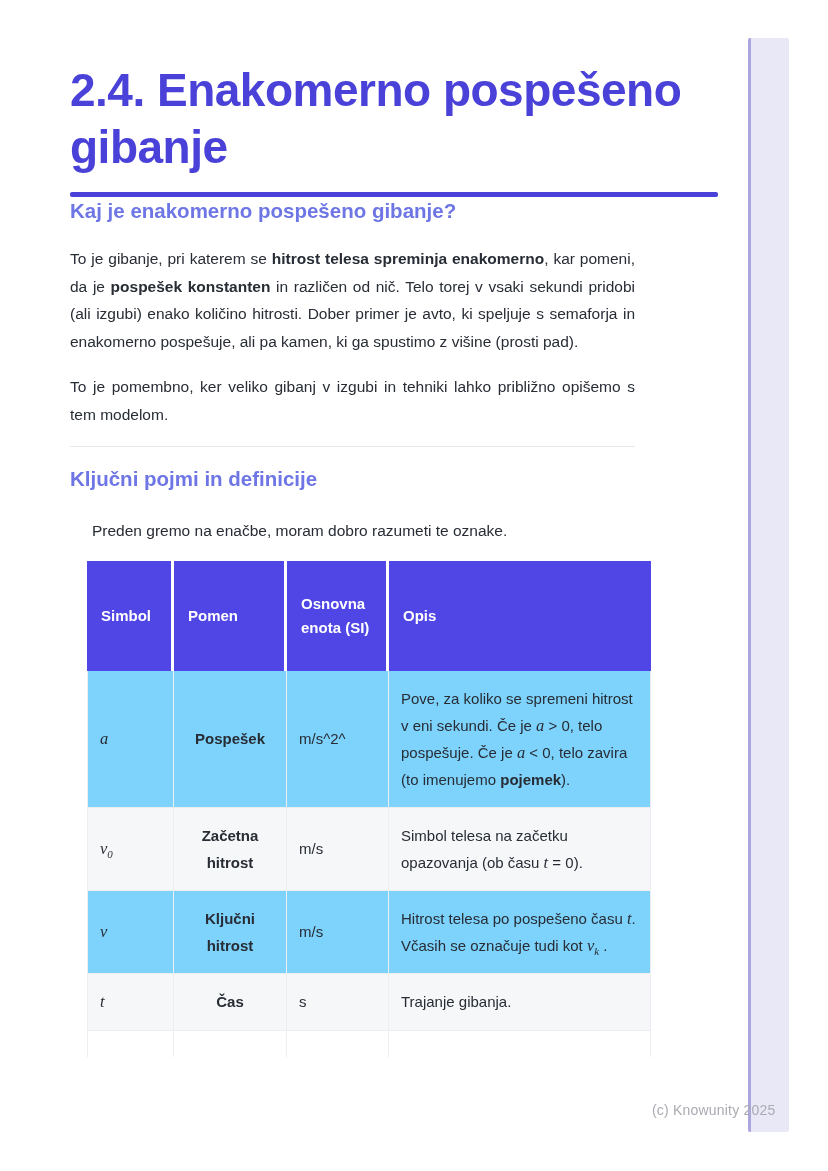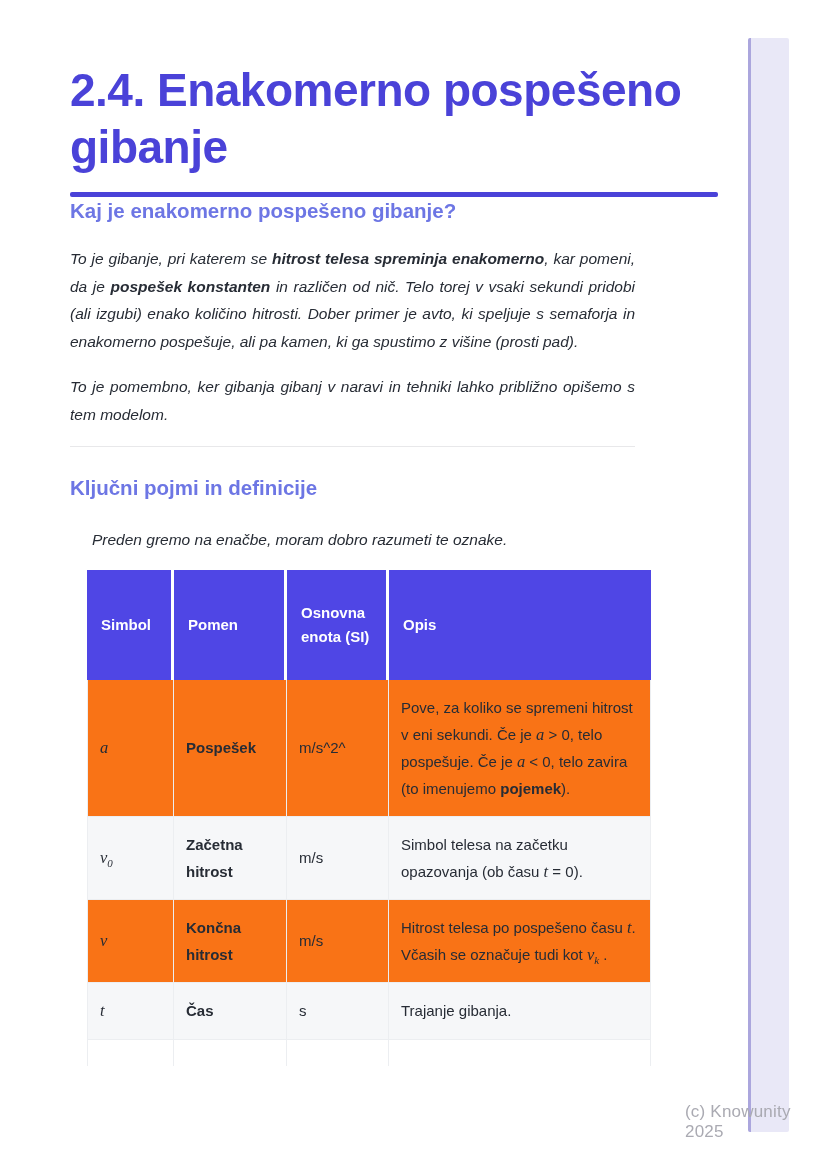"To je gibanje, pri katerem" p.body { font-style: italic -> none }
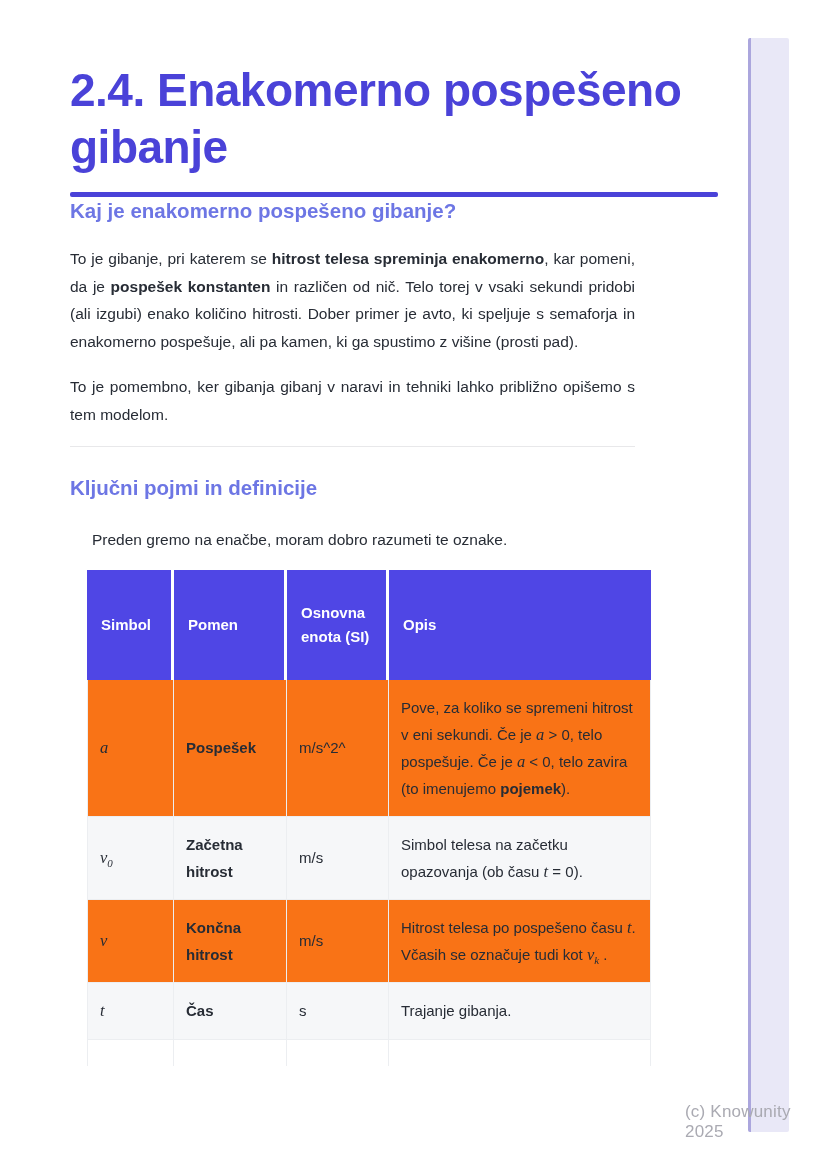"To je pomembno, ker gibanja" p.body { text: gibanja gibanj v naravi -> veliko gibanj v izgubi }
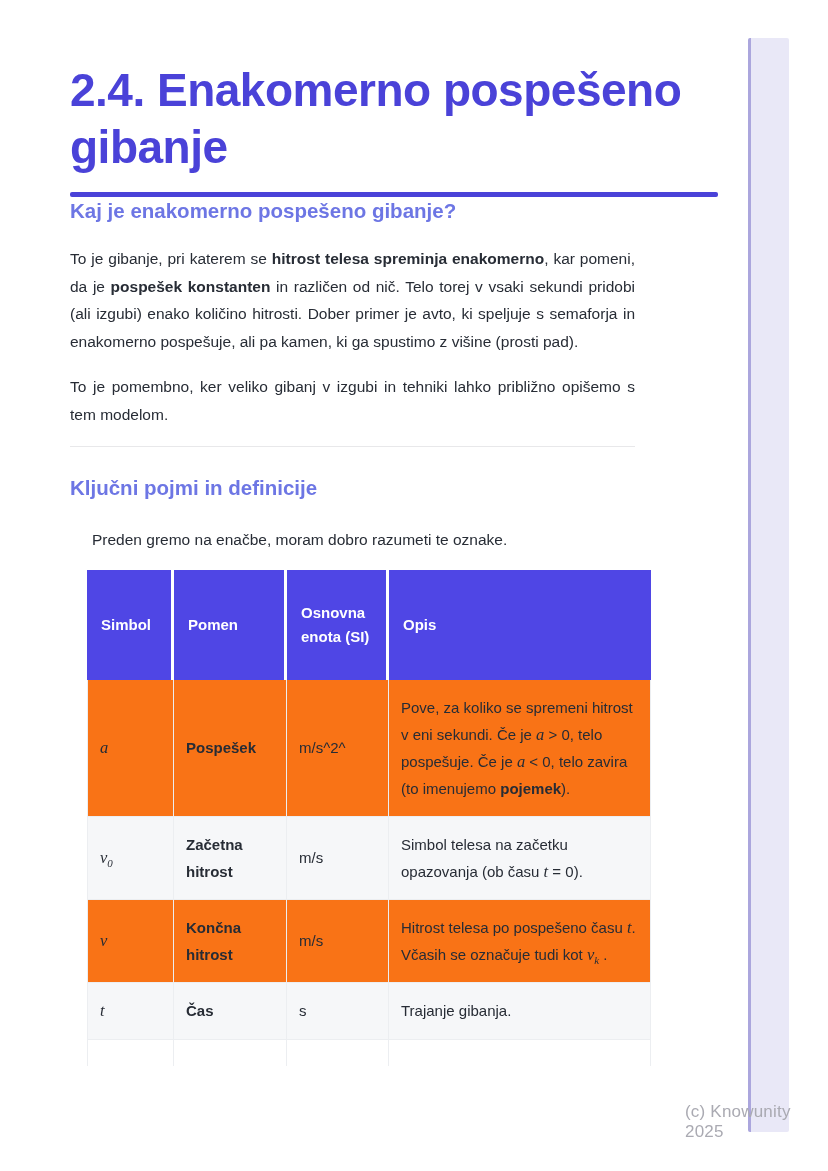"Ključni pojmi in definicije" #h2b { margin-top: 27px -> 18px }
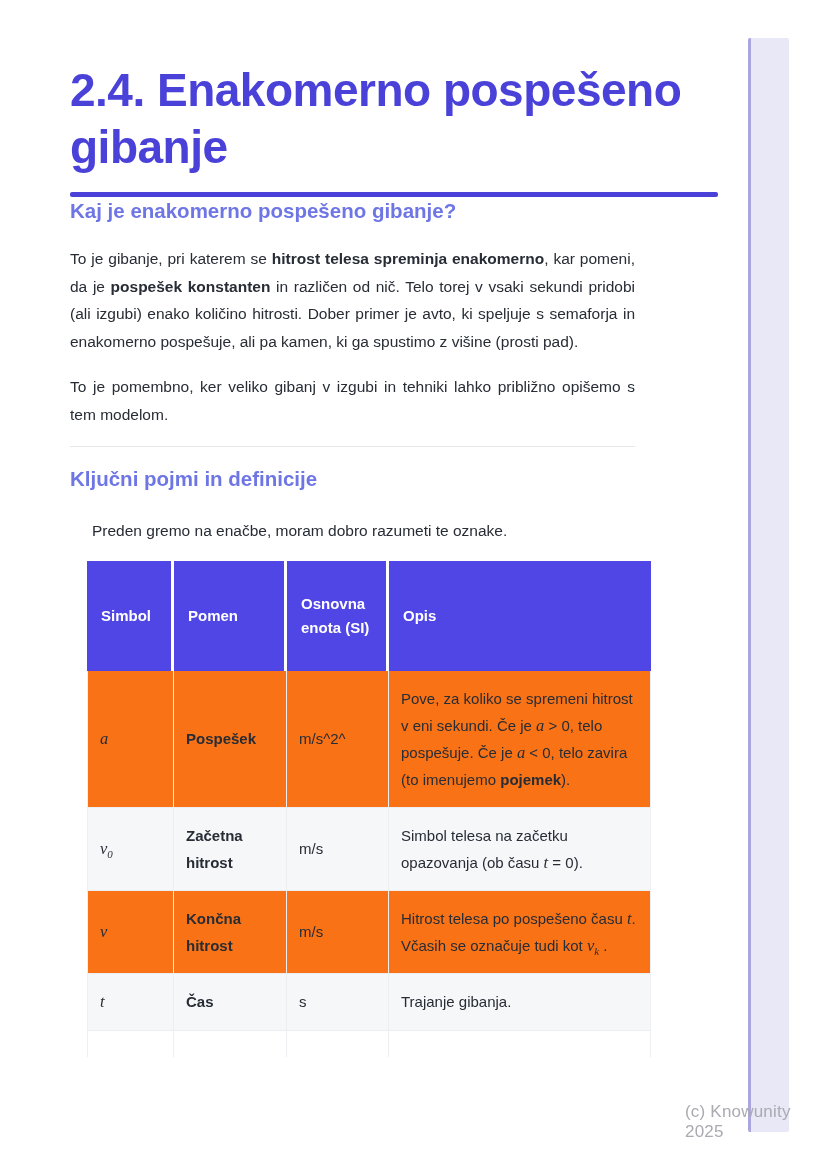"Pove, za koliko se spremeni" table.defs td { background: #f97316 -> #7dd3fc }
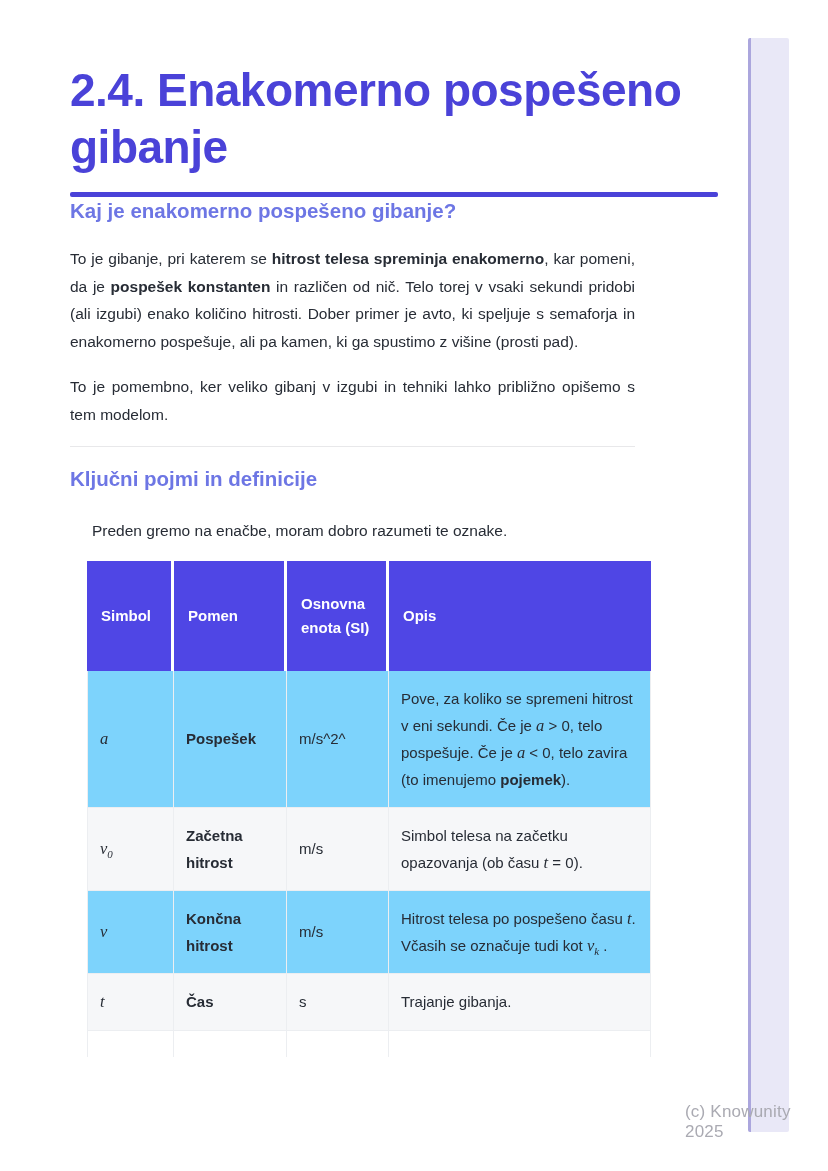"Pospešek" td.cell-pomen { text-align: none -> center }
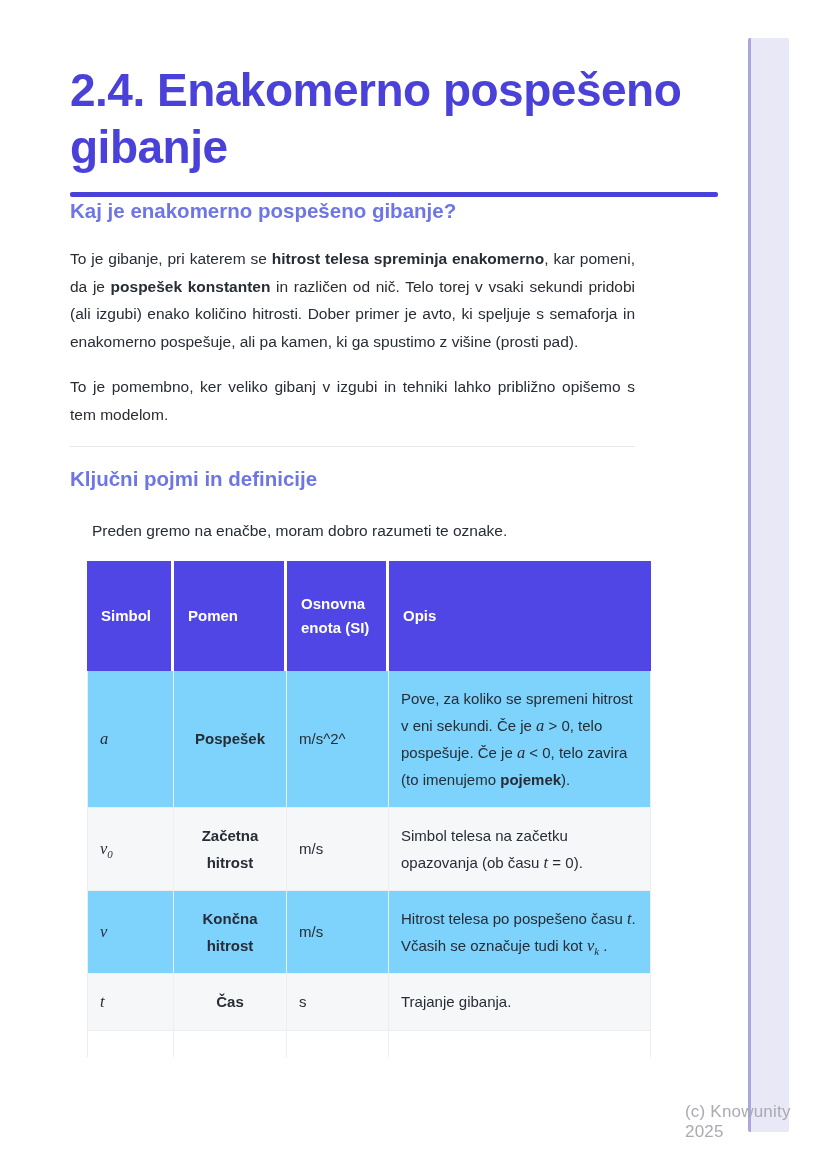"Končna hitrost" span.rb { text: Končna -> Ključni }
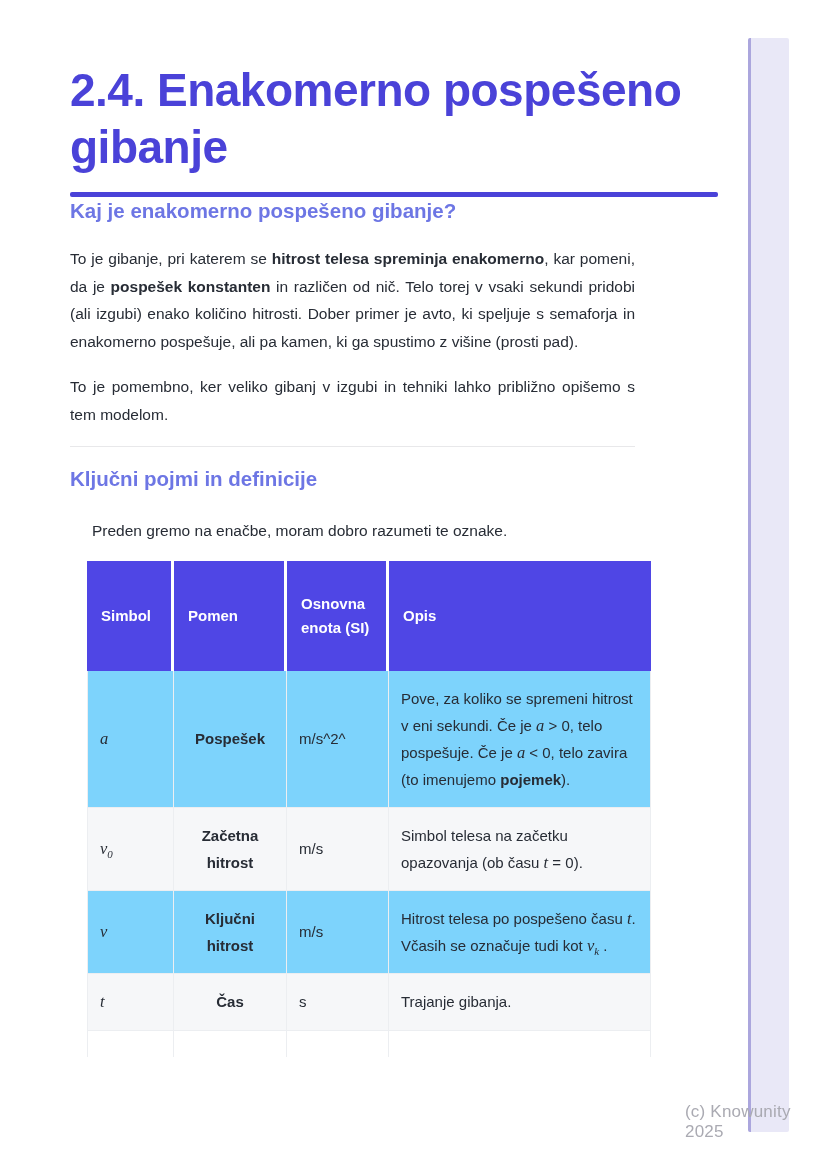"(c) Knowunity 2025" .footer { font-size: 17px -> 14px; left: 685px -> 652px }
